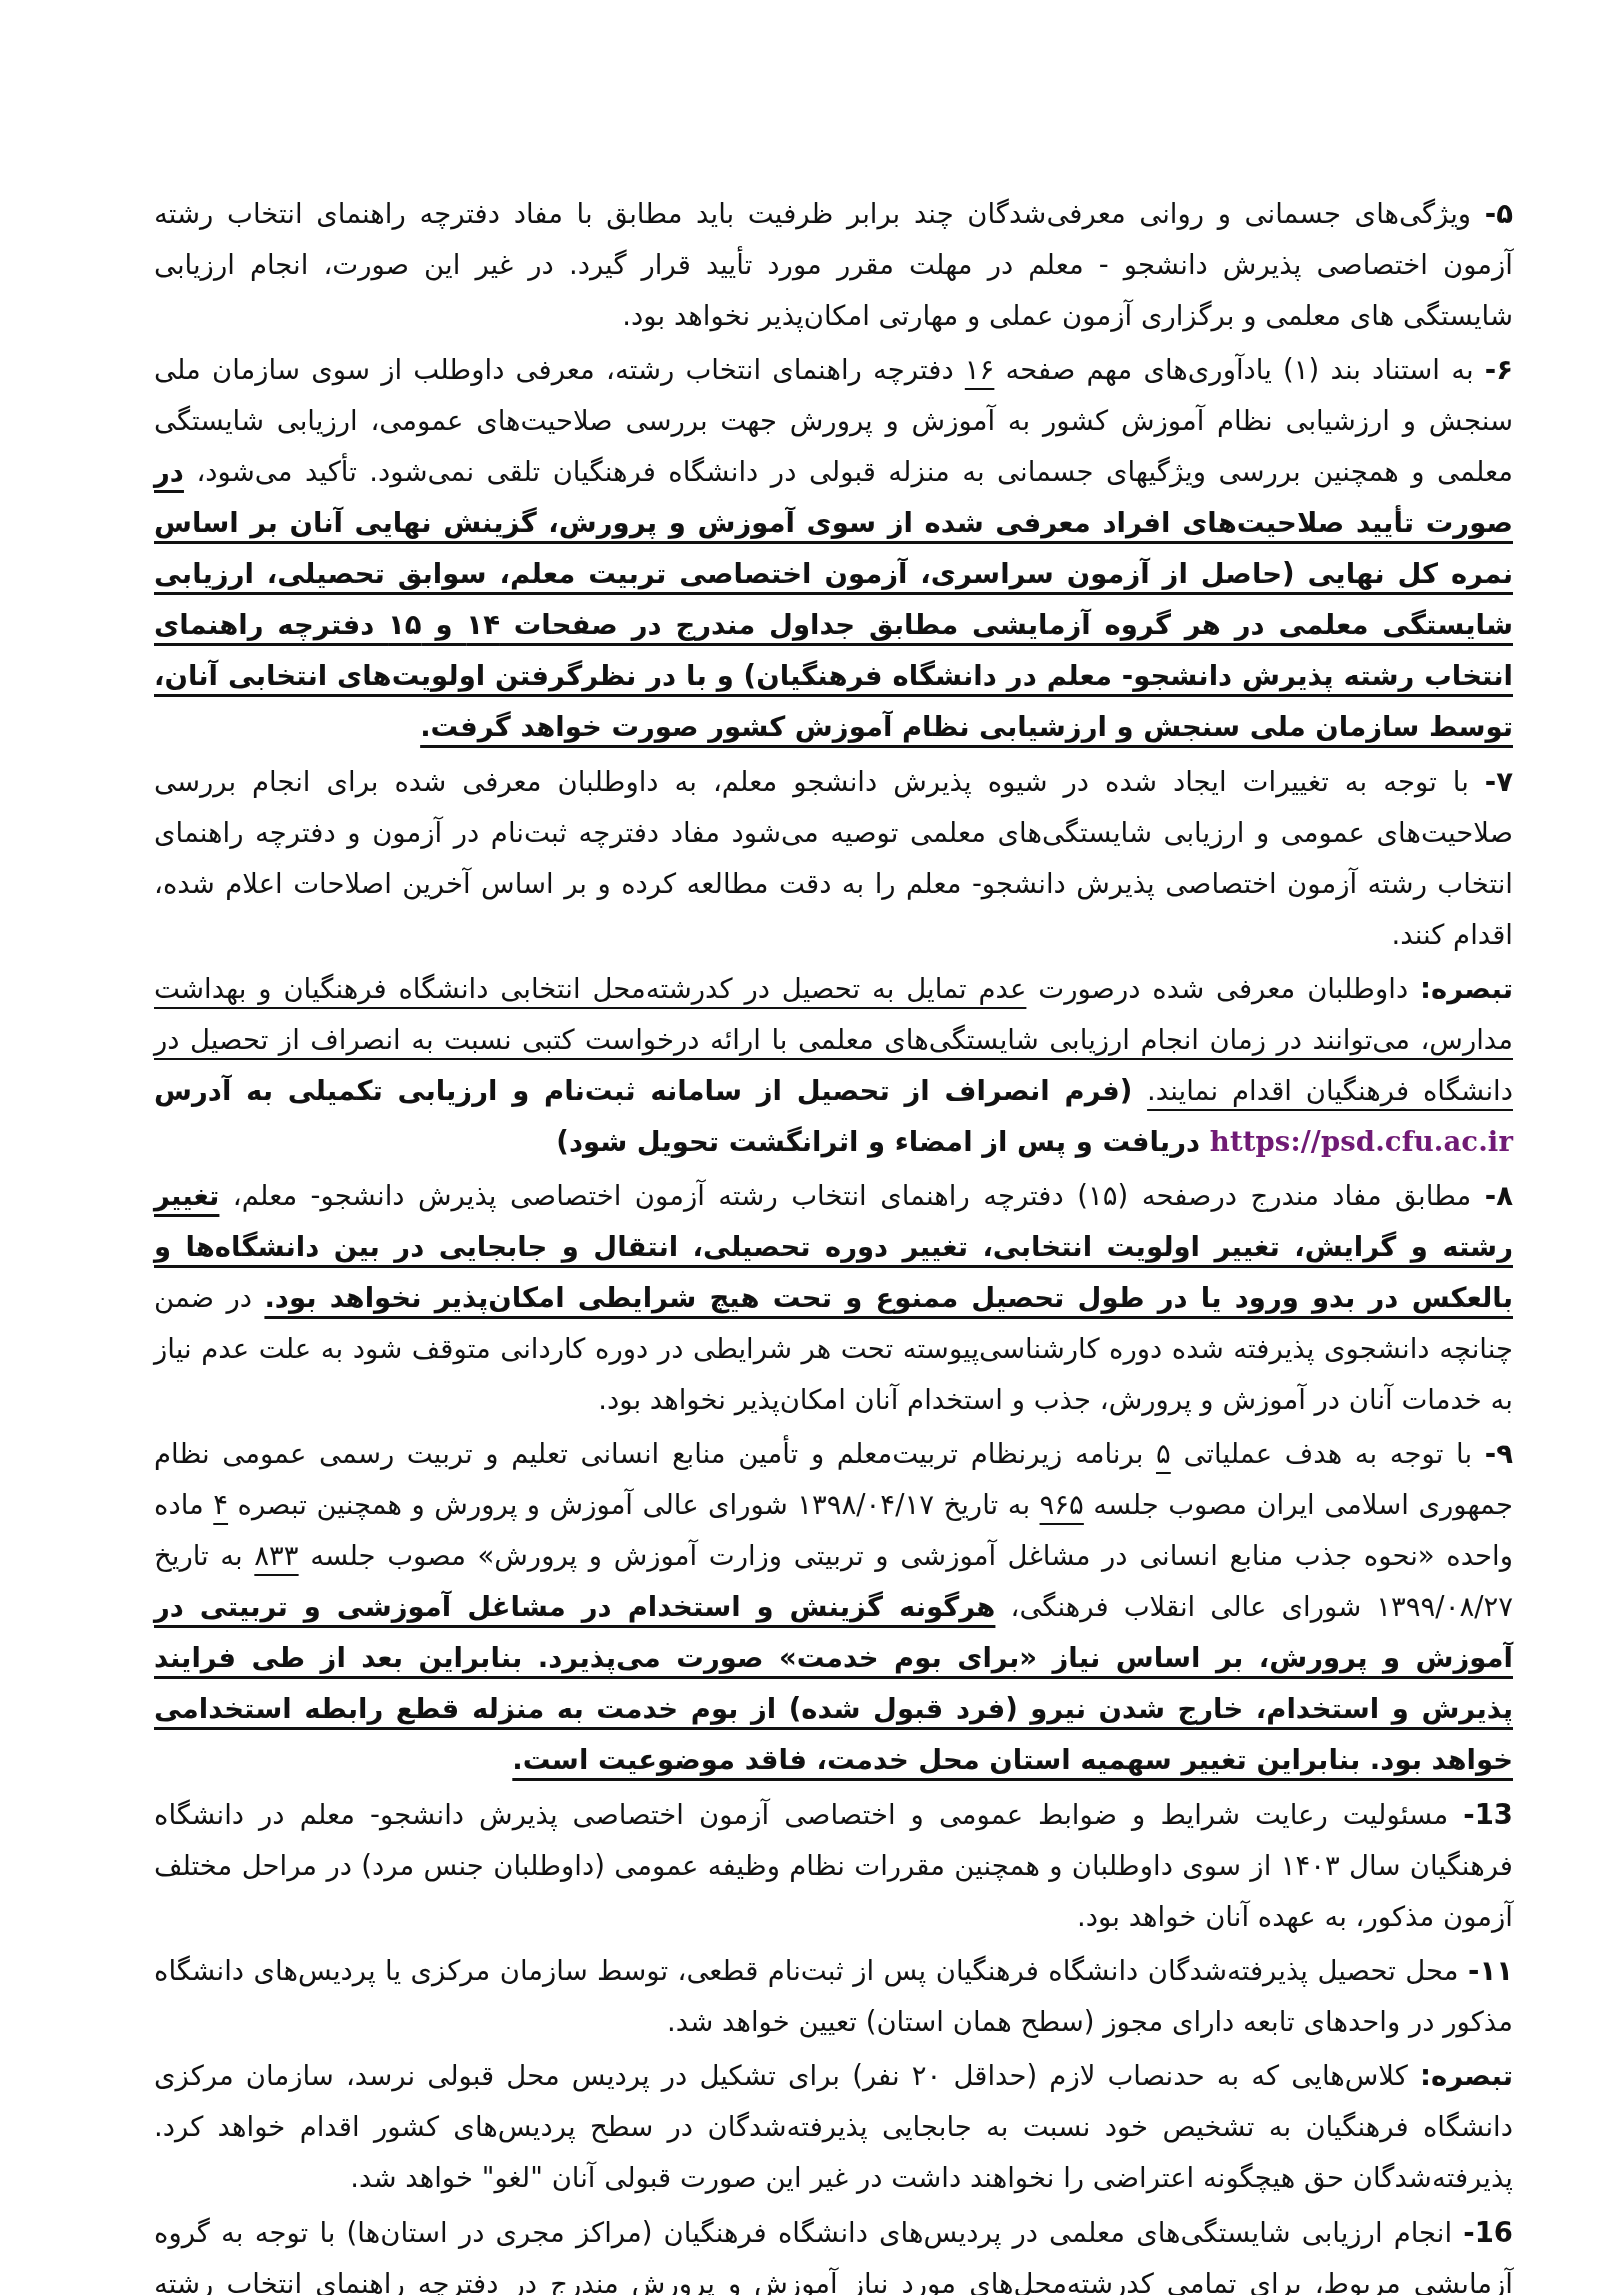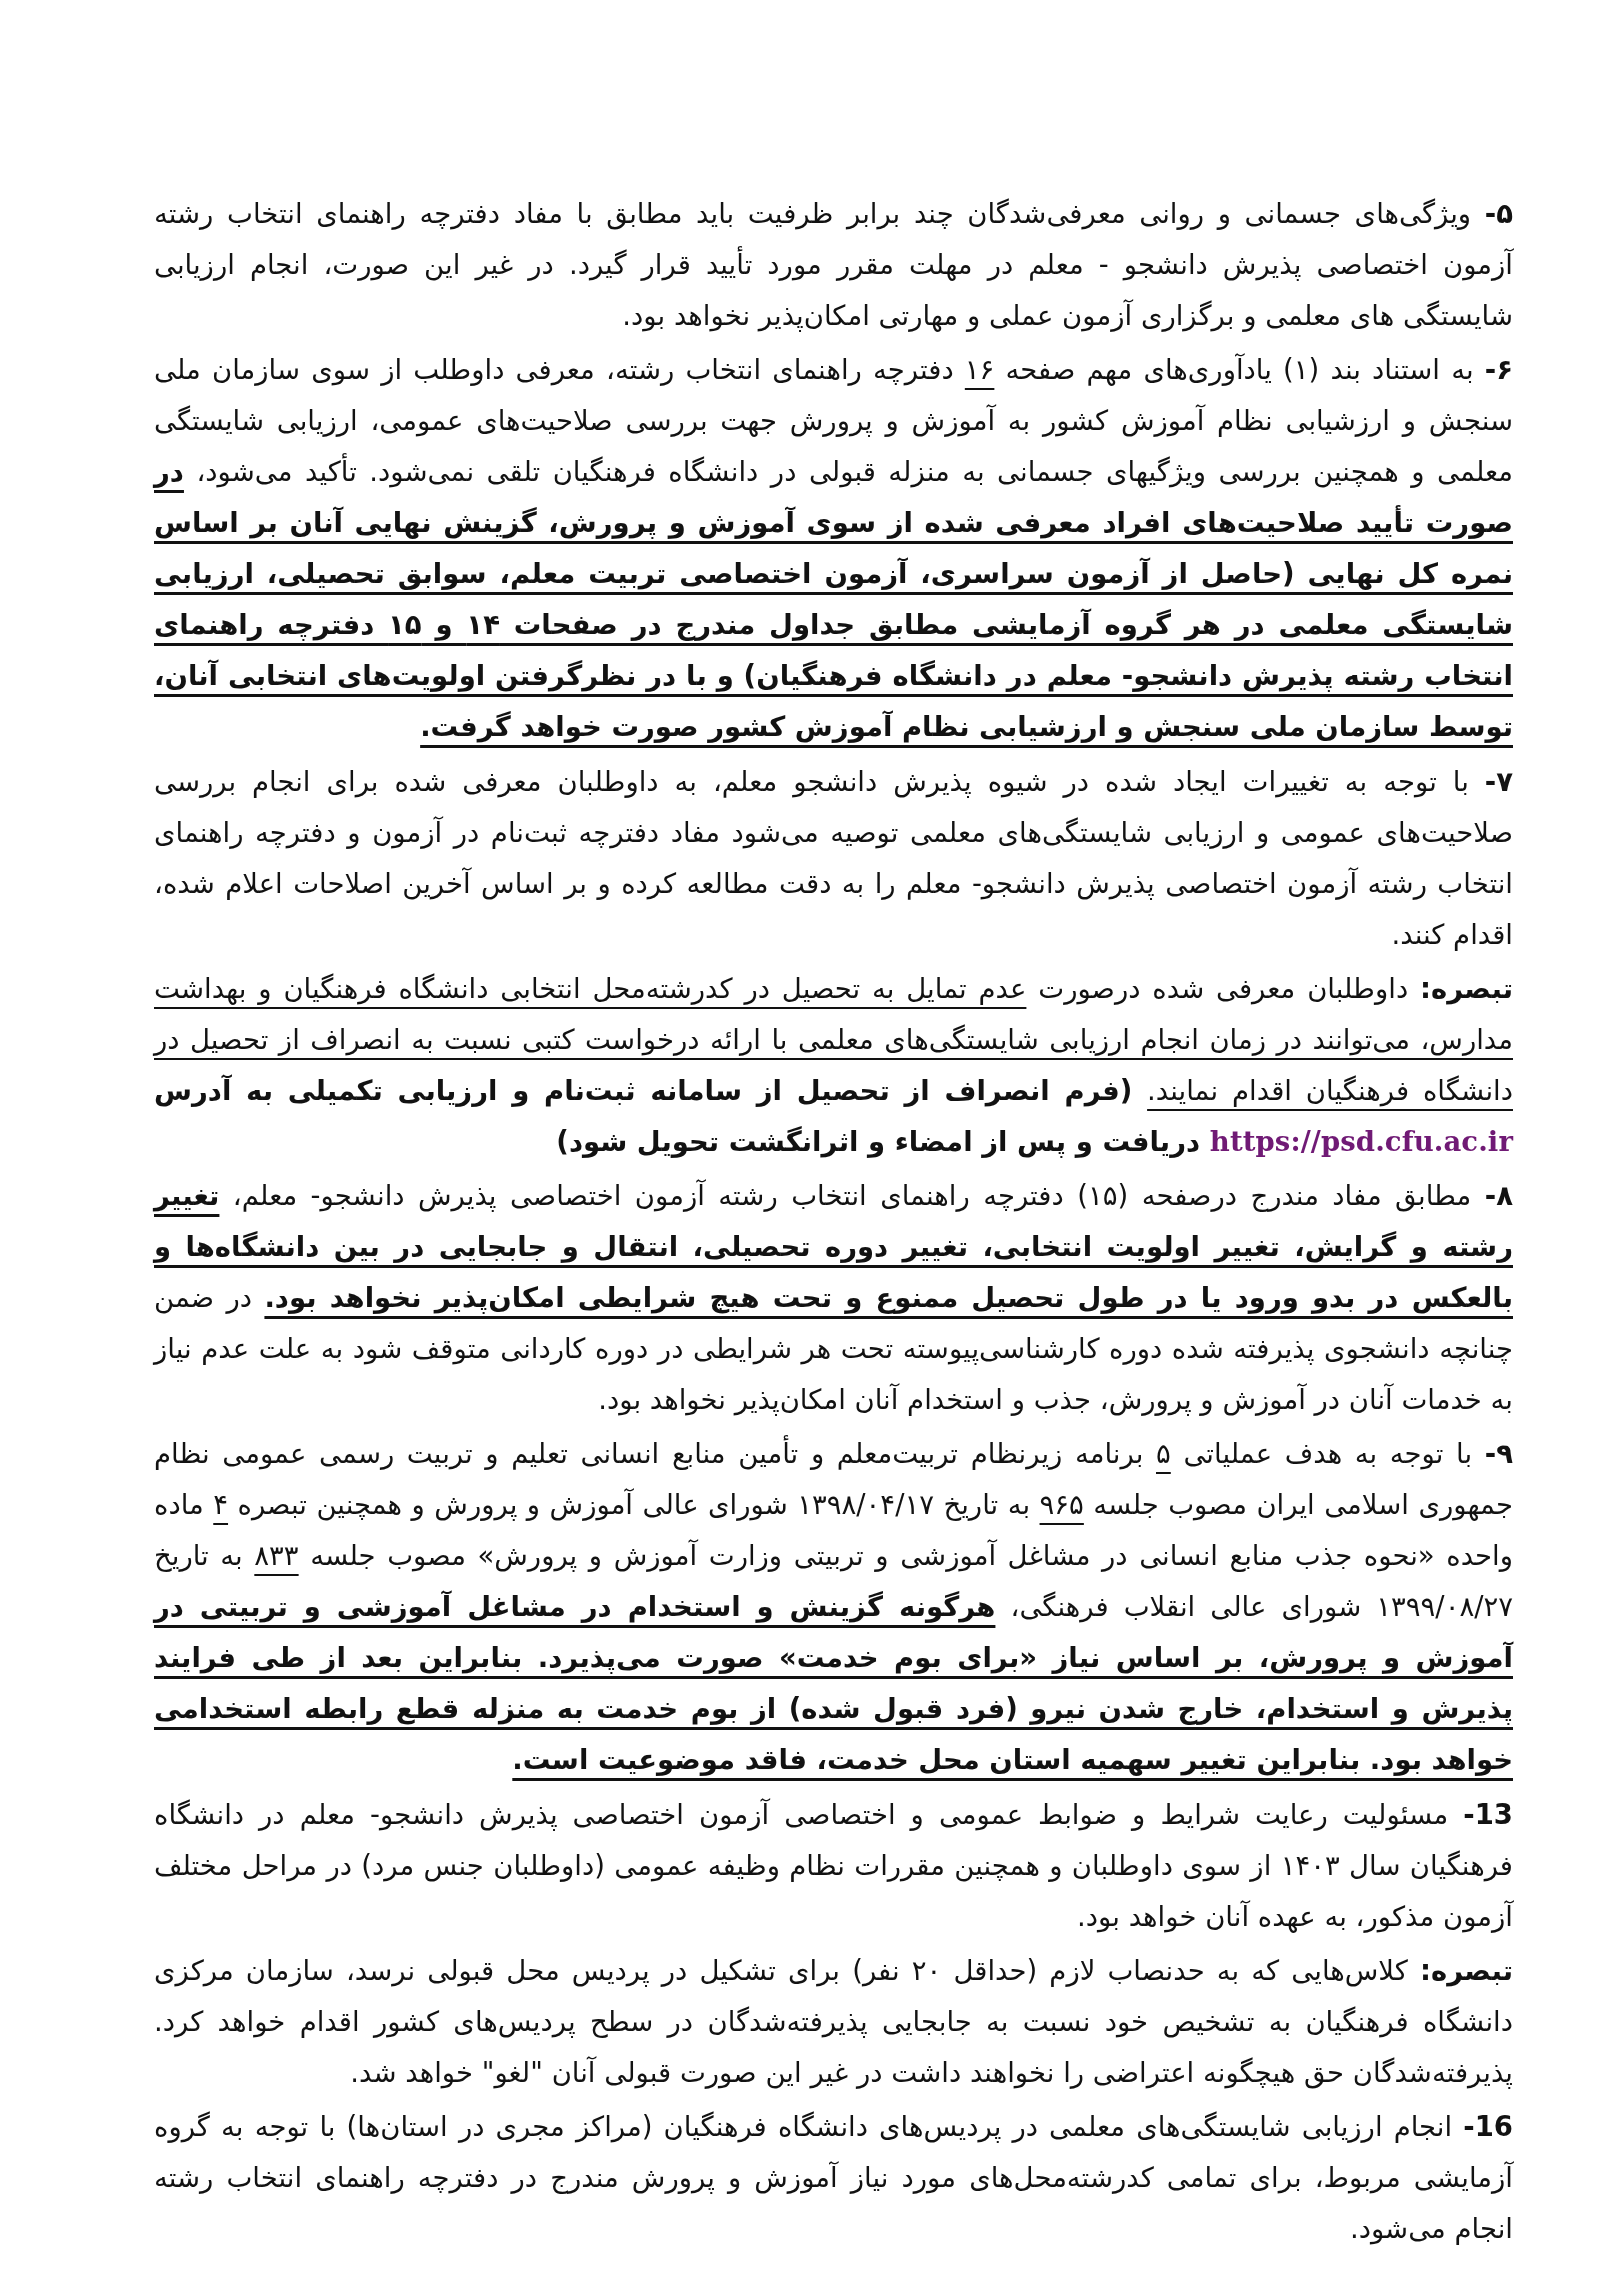"۱۱- محل تحصیل پذیرفته‌شدگان دانشگاه" p.clause { html: none -> <p><span>۱۱-</span><span> محل تحصیل پذیرفته‌شدگان دانشگاه فرهنگیان پس از ثبت‌نام قطعی، توسط سازمان مرکزی یا پردیس‌های دانشگاه مذکور در واحدهای تابعه دارای مجوز (سطح همان استان) تعیین خواهد شد.</span></p> }
